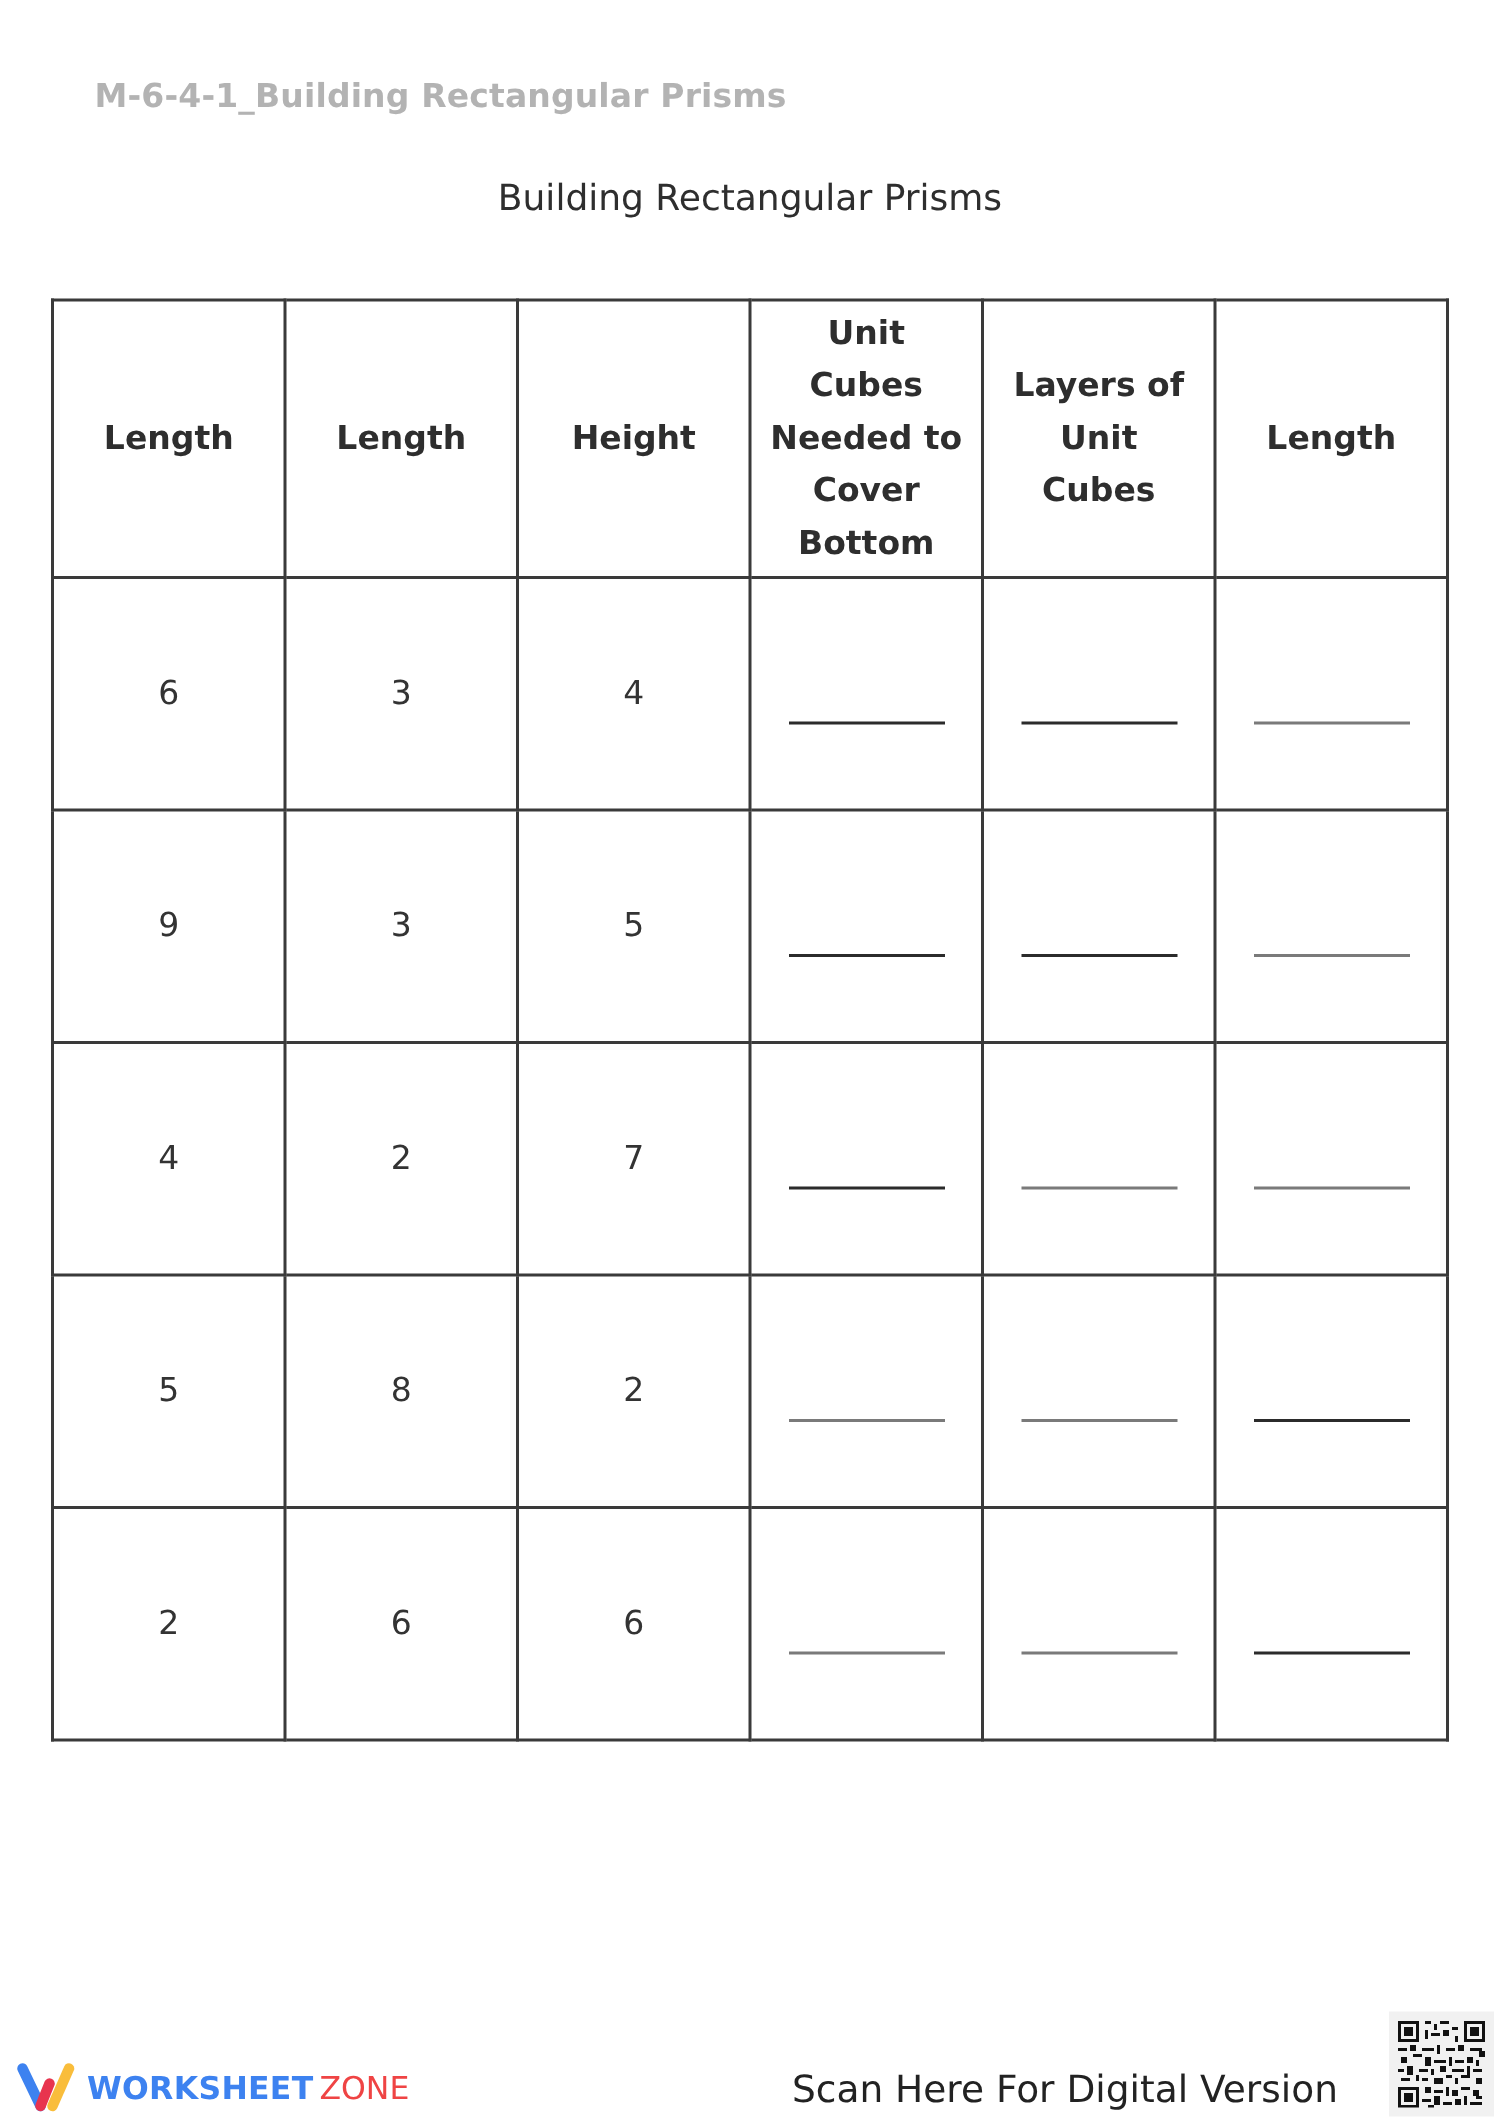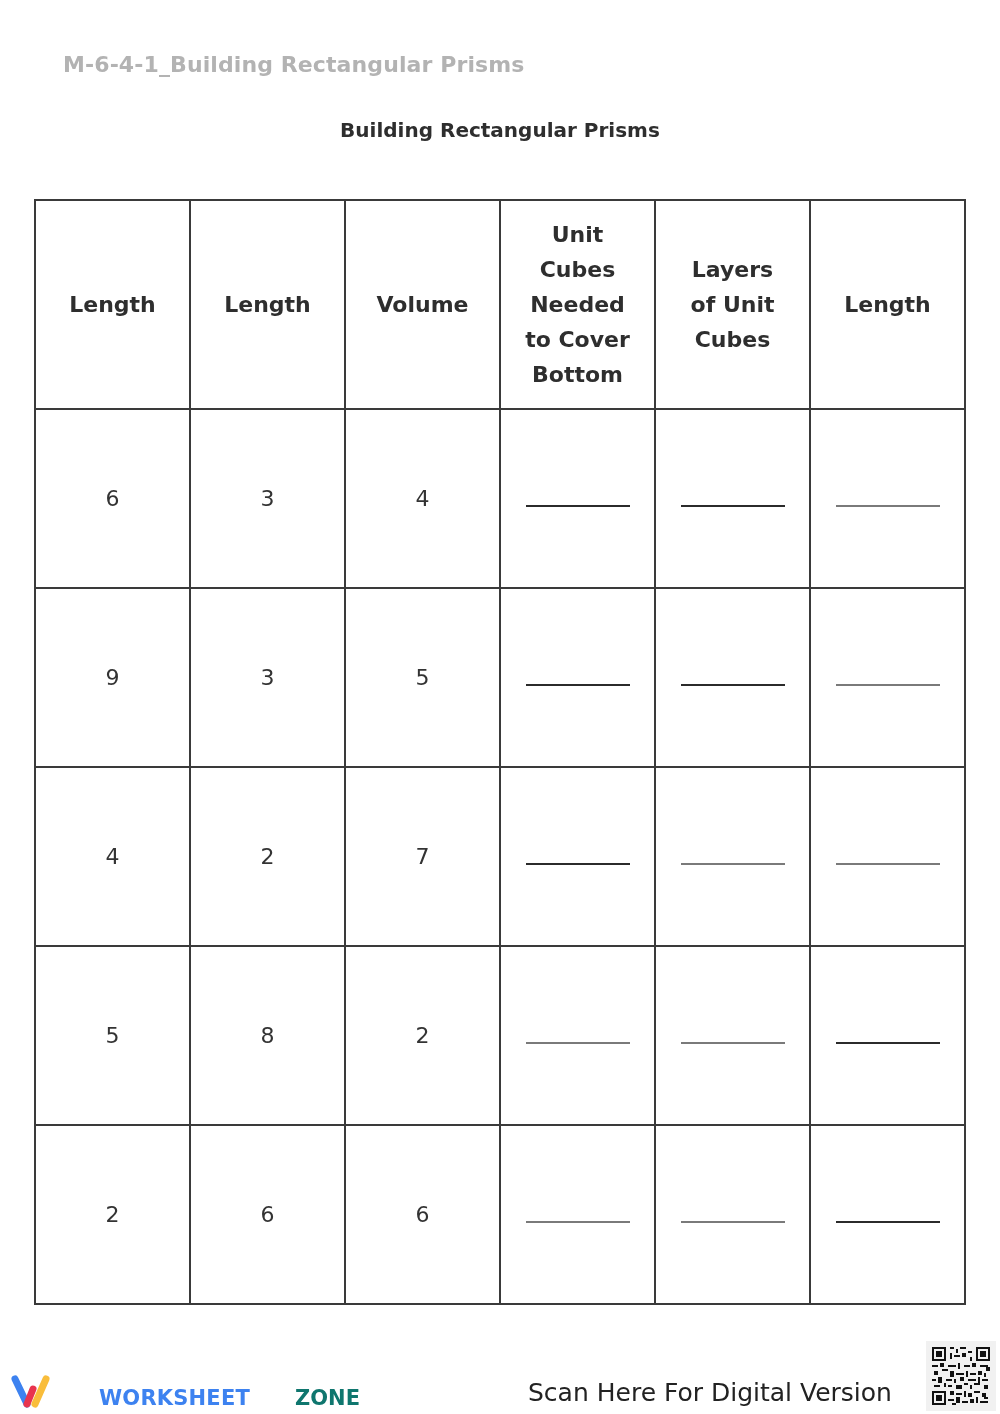"Building Rectangular Prisms" .page-title { font-size: 20px -> 24px; font-weight: bold -> normal }
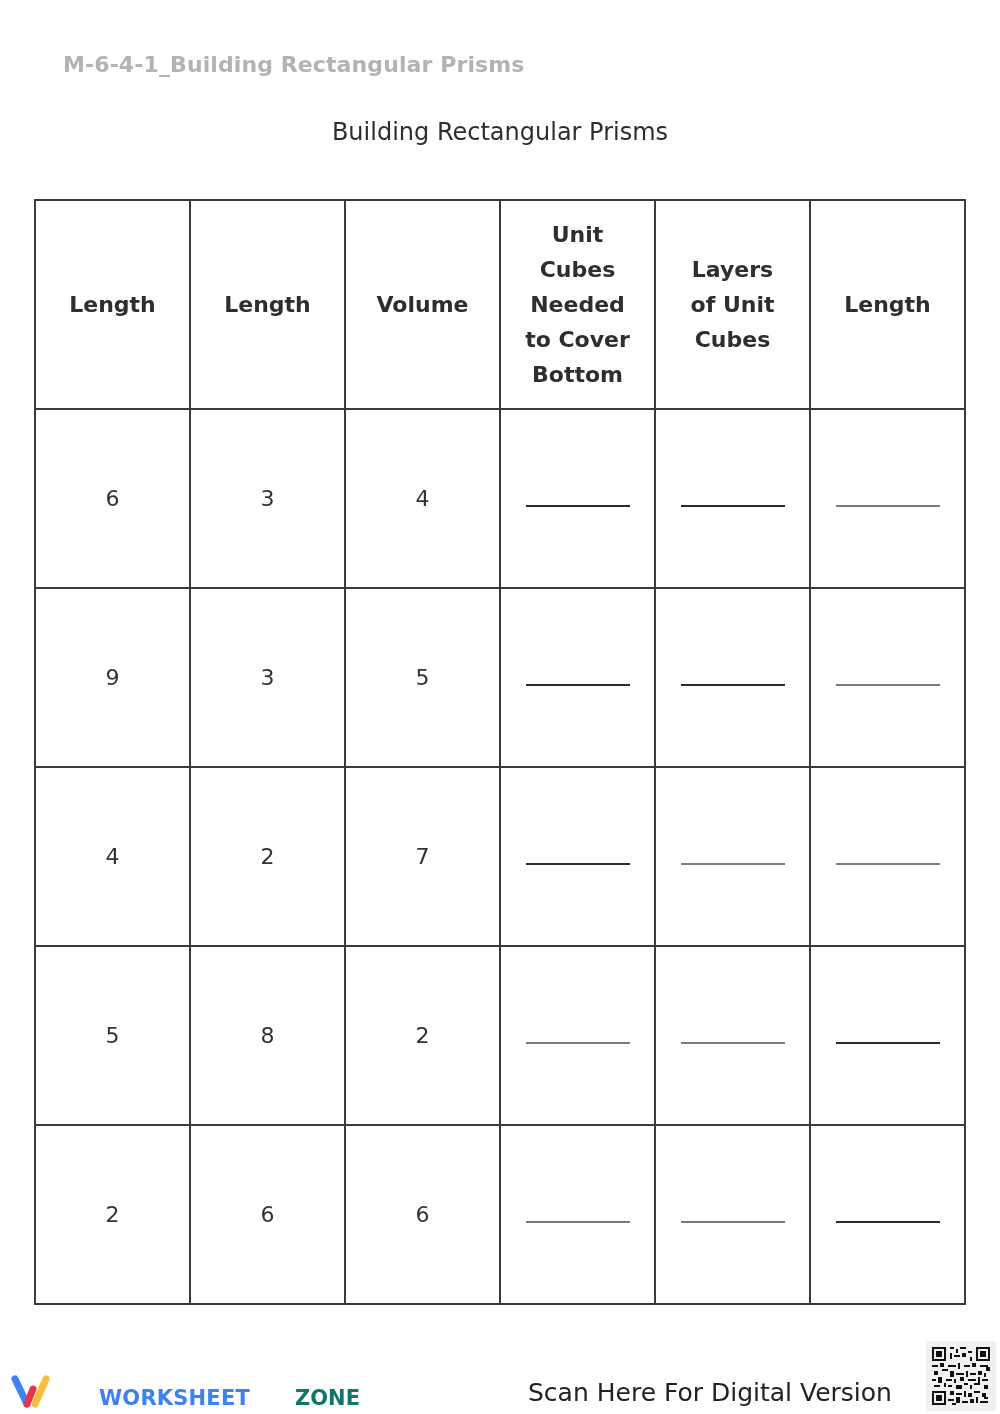"Unit Cubes Needed to Cover" table.prisms th, table.prisms td { padding: 16px -> 4px }
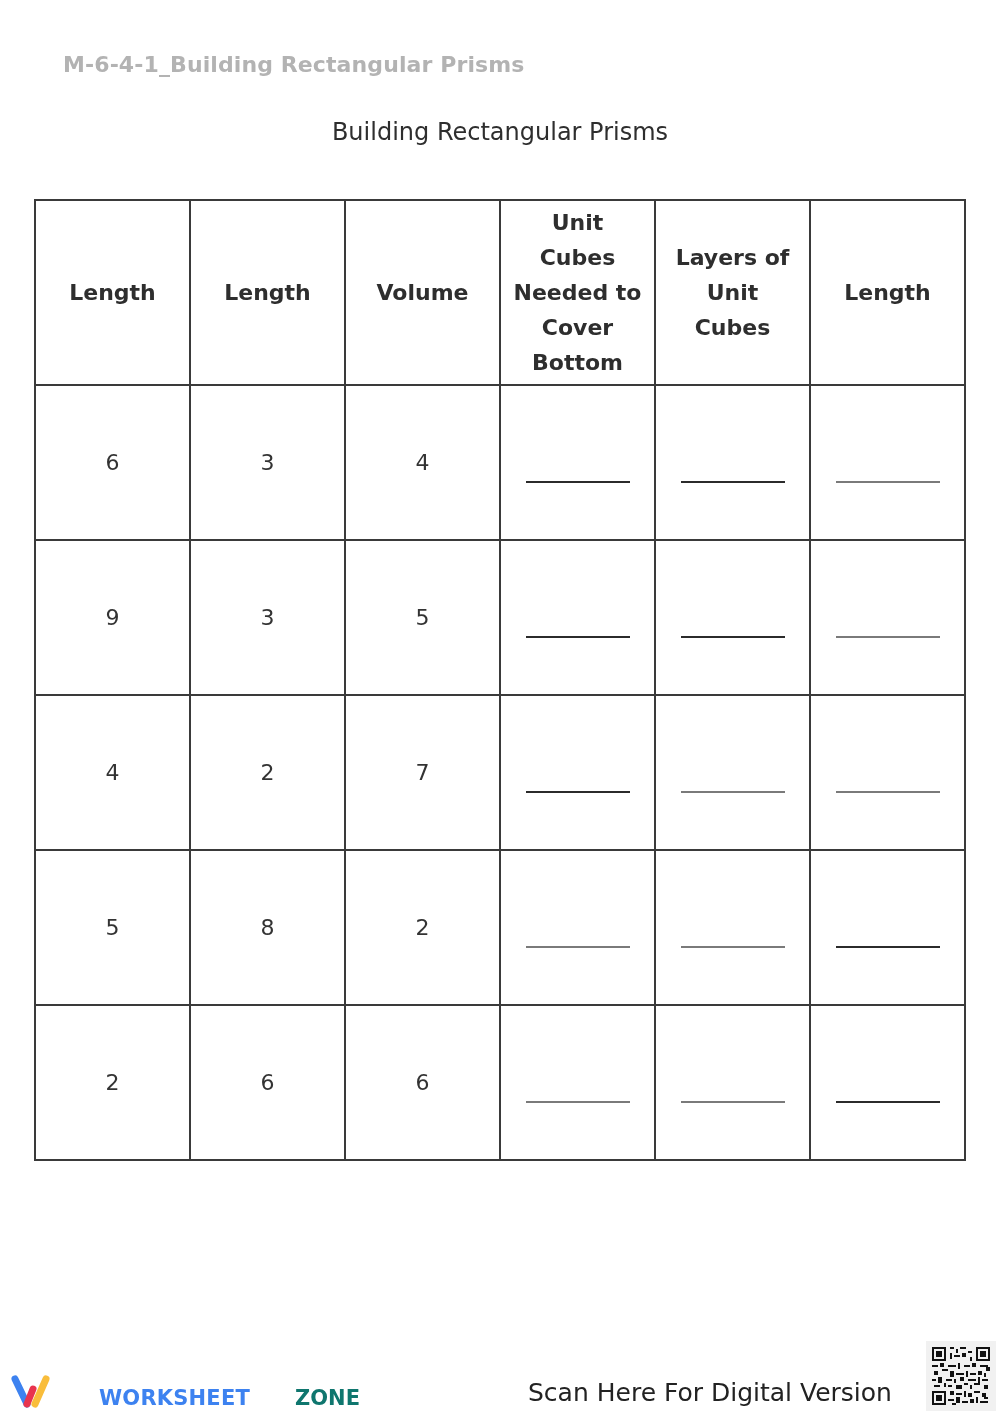"Volume" span.hdr { text: Volume -> Height }
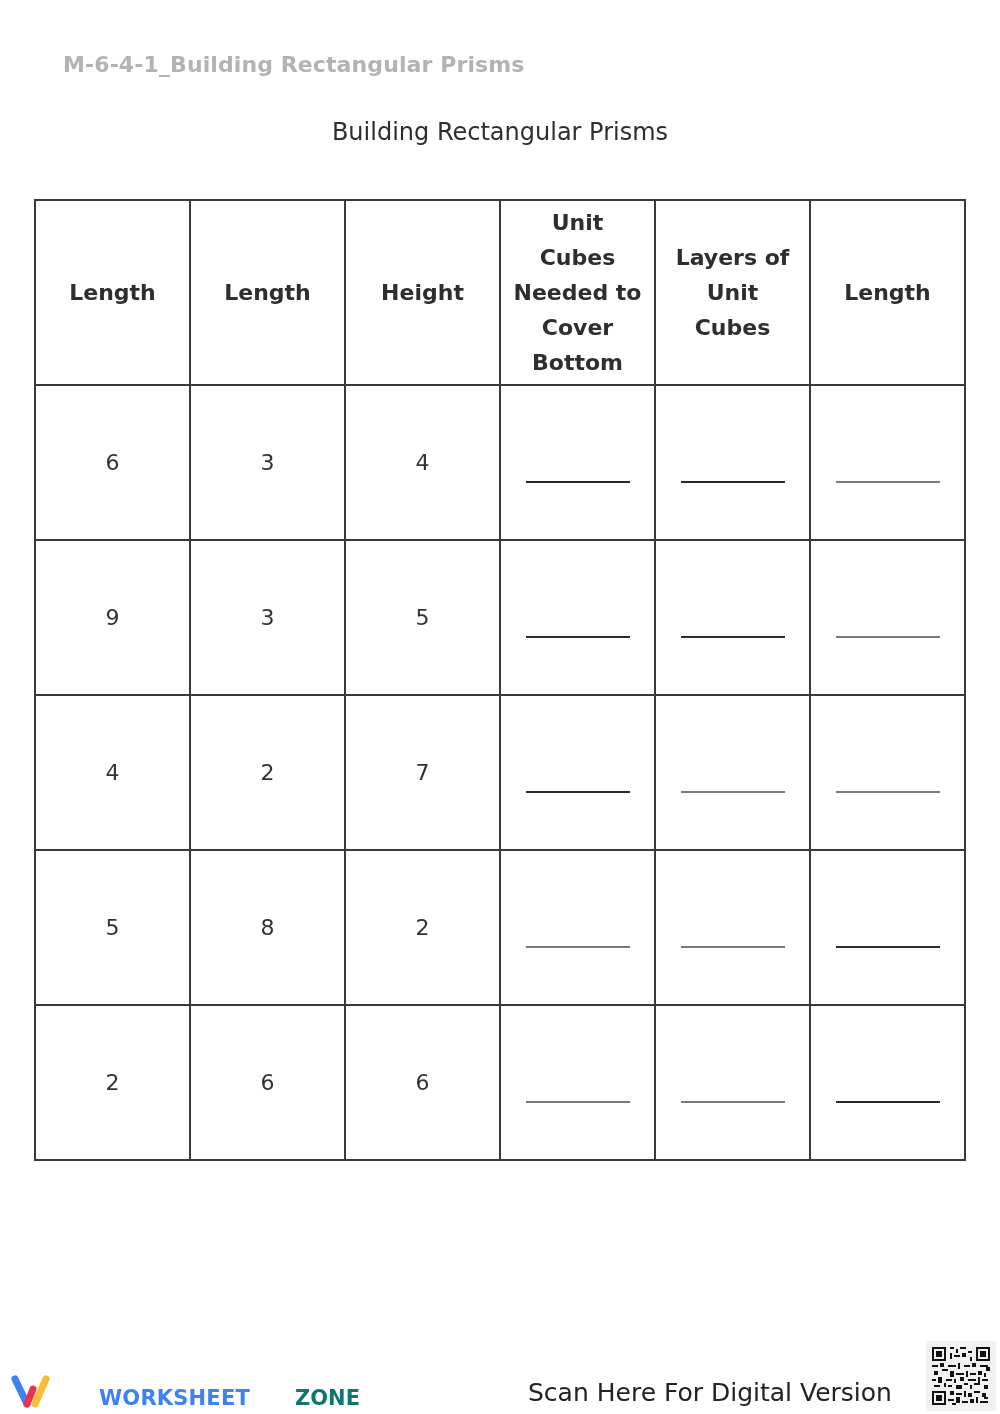"WORKSHEET" .footer-logo { align-items: flex-end -> center; gap: 41px -> none }
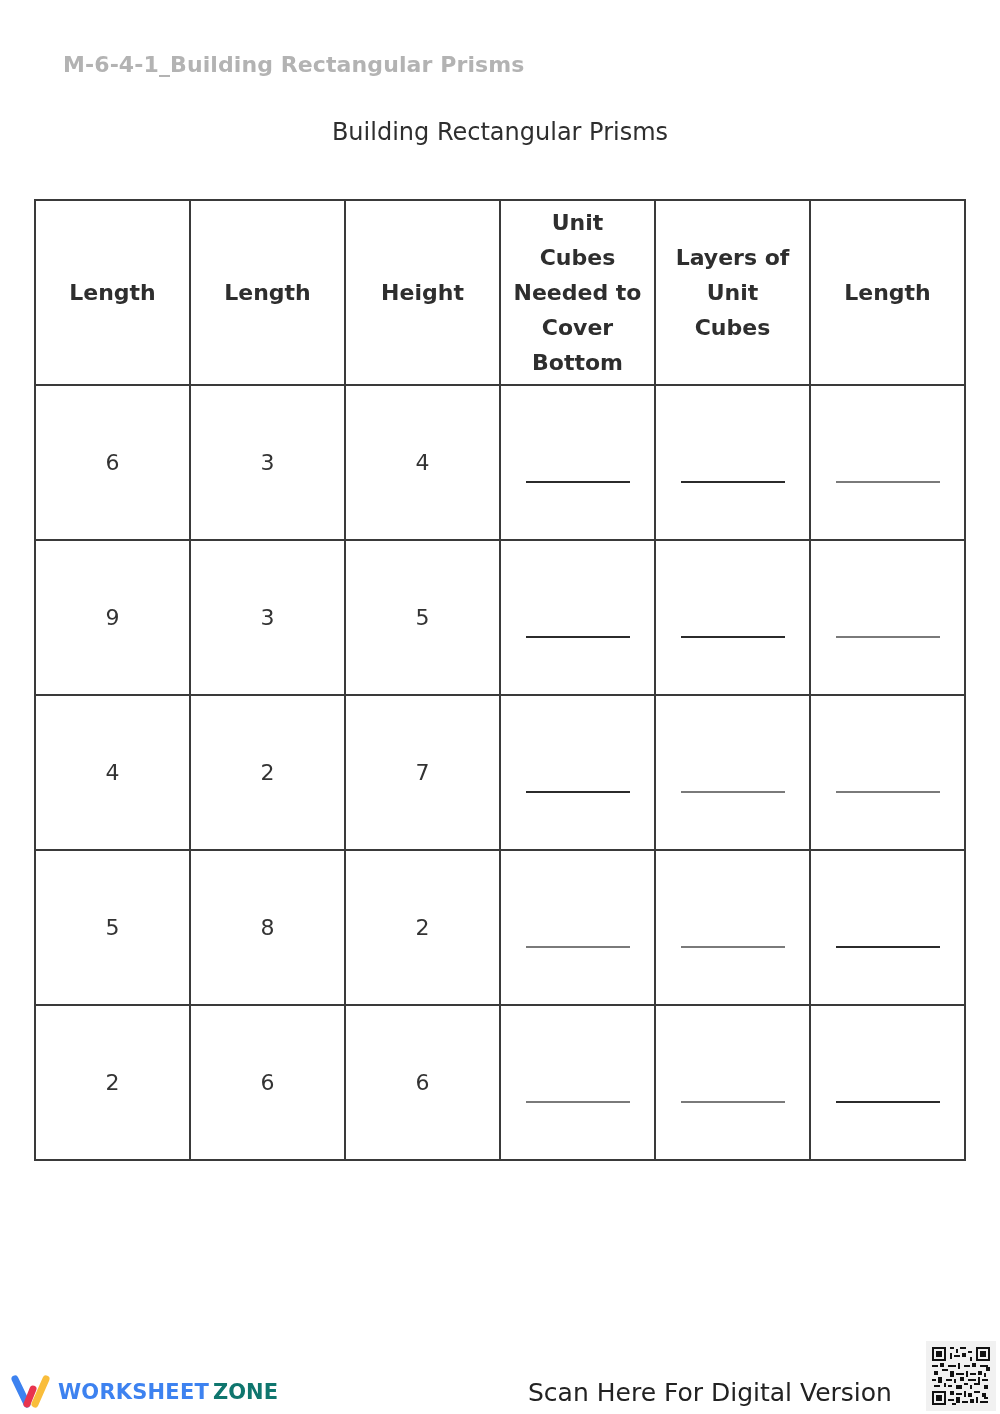"ZONE" .logo-word-2 { color: #0f766e -> #ef4444; font-weight: bold -> normal }
